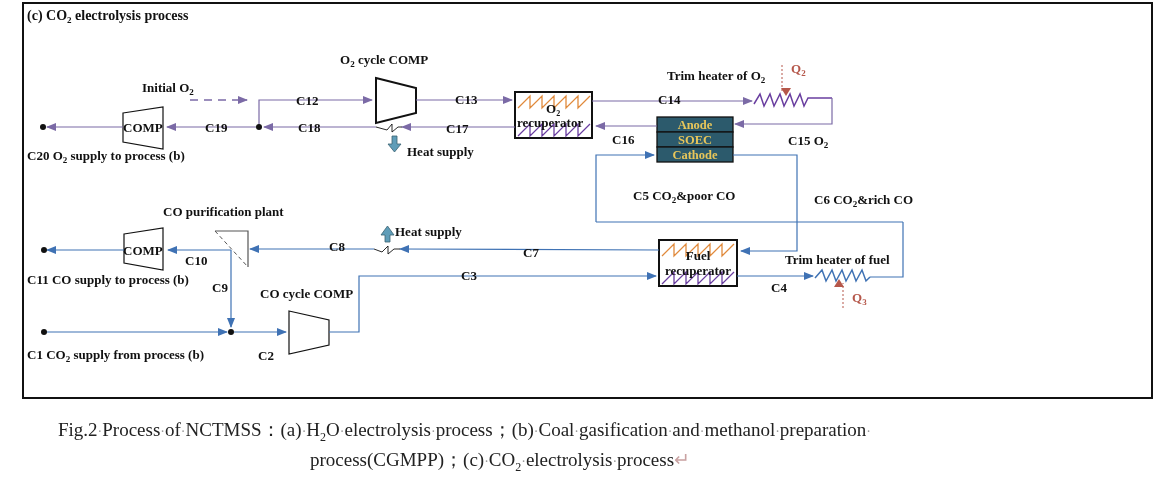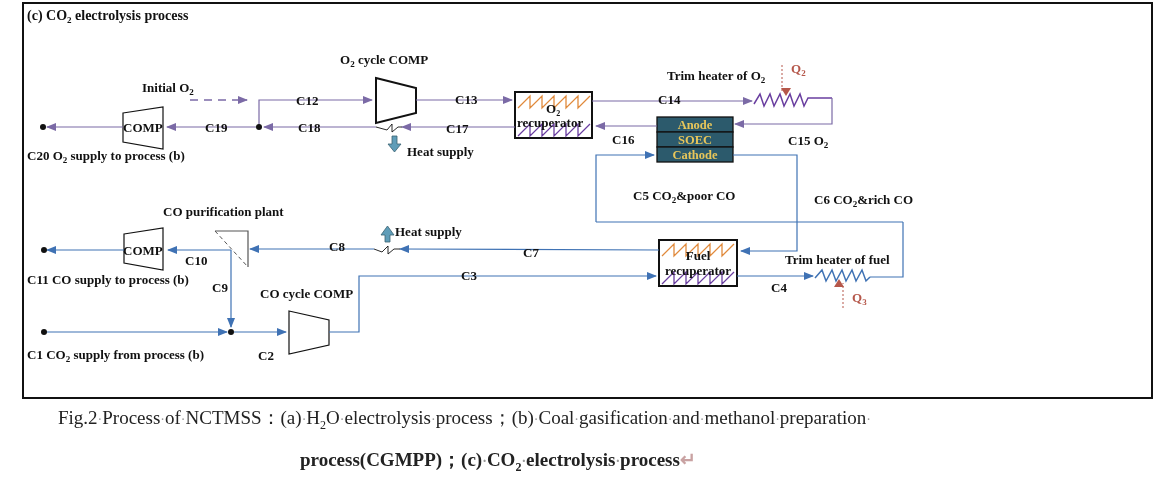"Fig.2·Process·of·NCTMSS：(a)·H2O·electrol" #caption .l1 { top: 0 -> 12px }
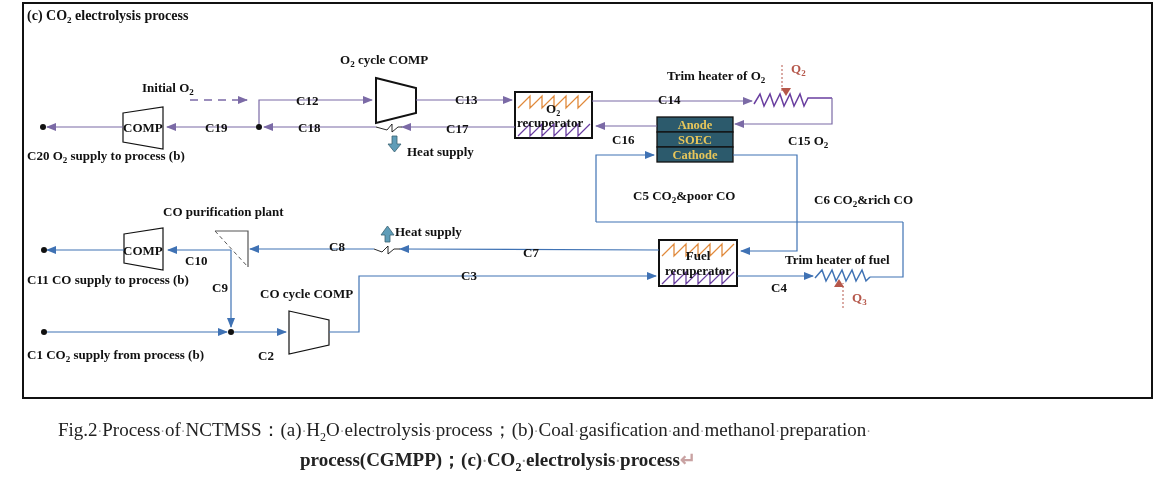"process(CGMPP)；(c)·CO2·electrolysis·proc" #caption .l2 { font-weight: bold -> none; left: 300px -> 310px }
